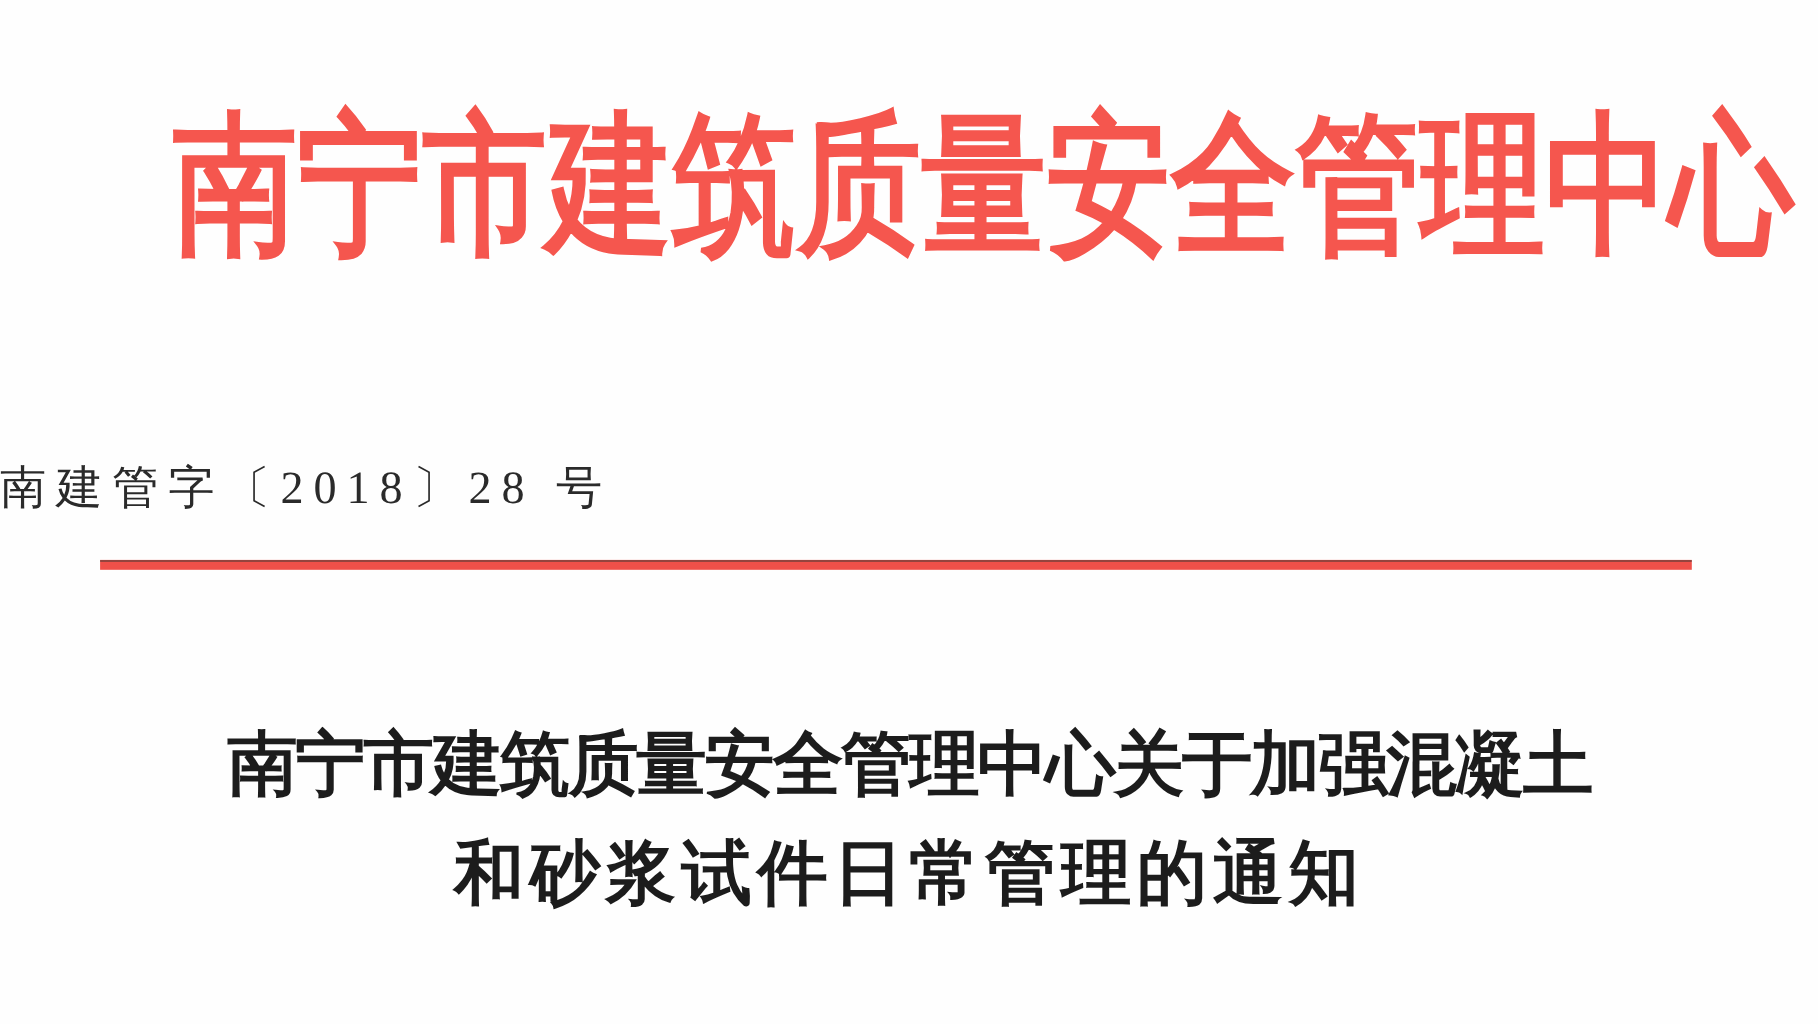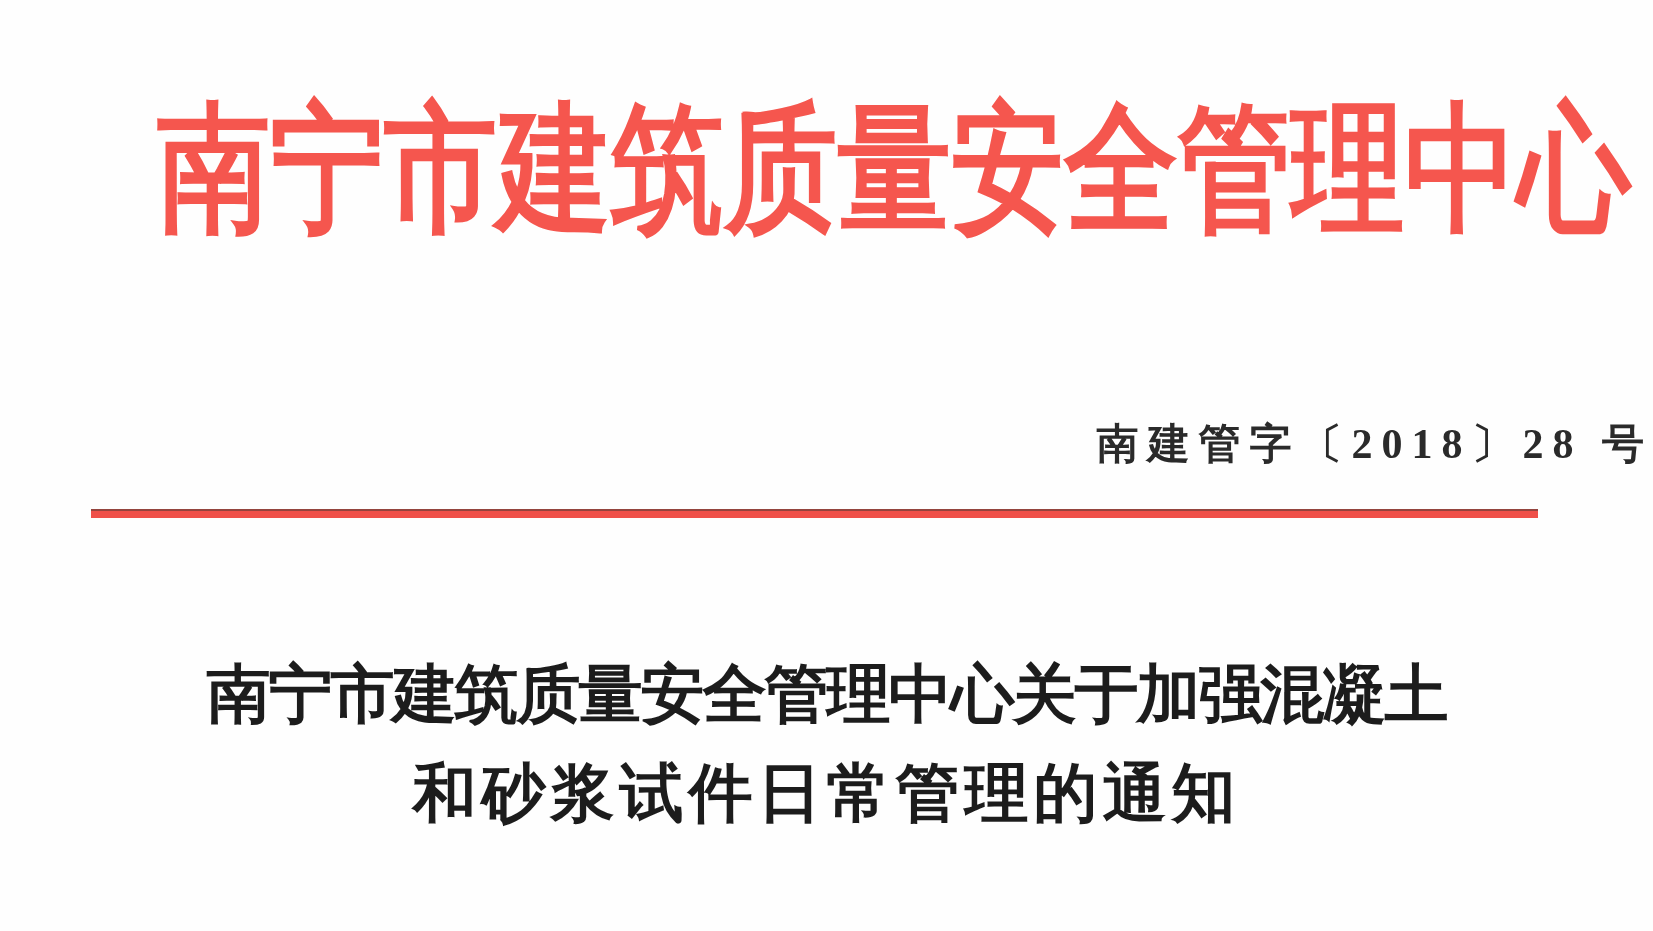"南建管字〔2018〕28 号" .doc-number { font-weight: bold -> normal; text-align: right -> left }
